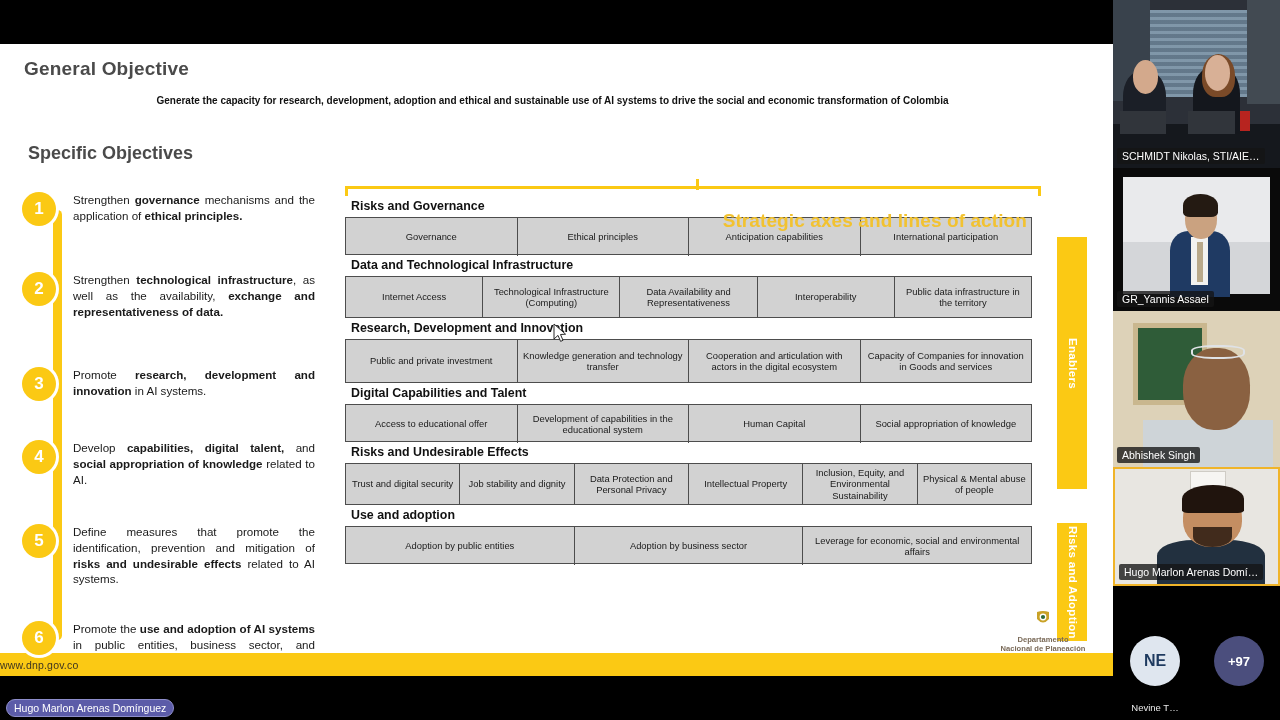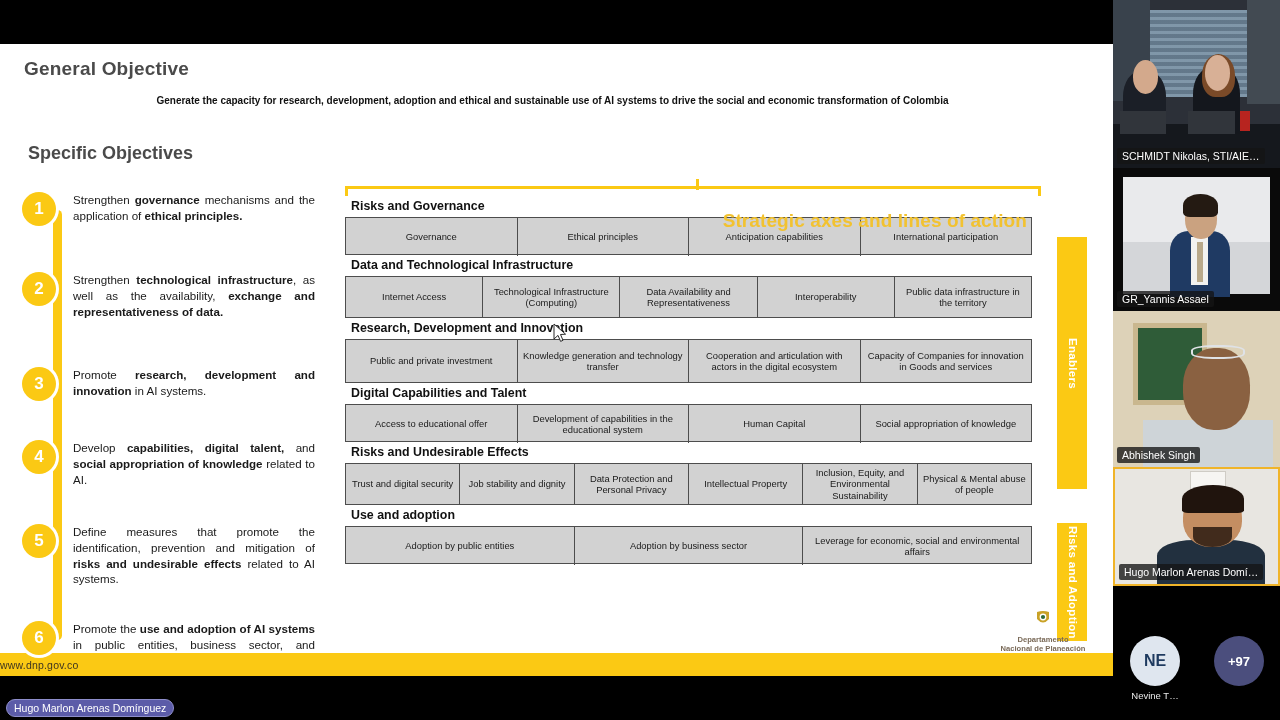"Nevine T…" .avatar-name { margin-top: 4px -> 16px }
